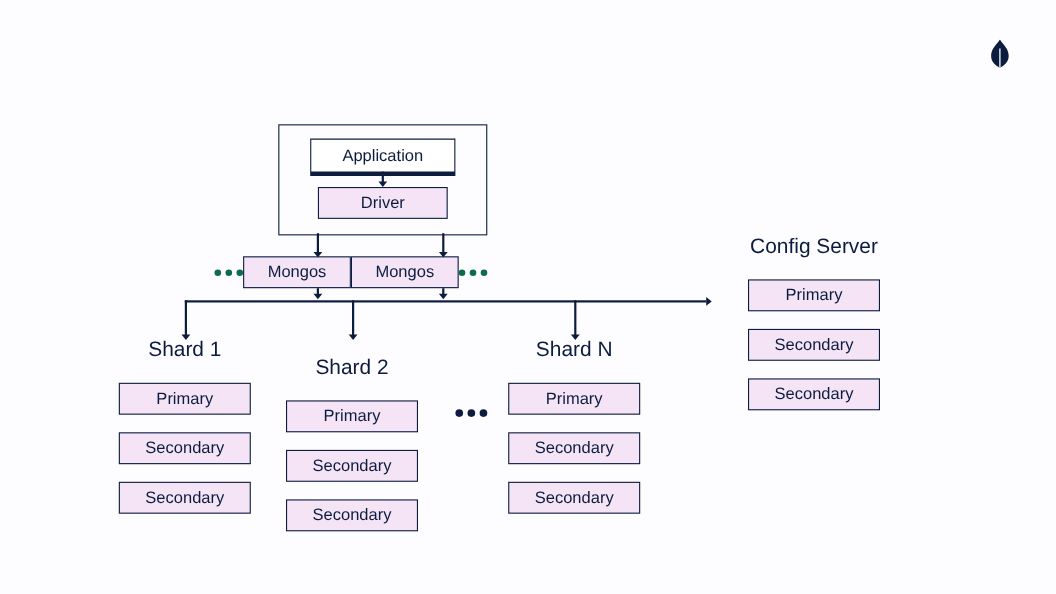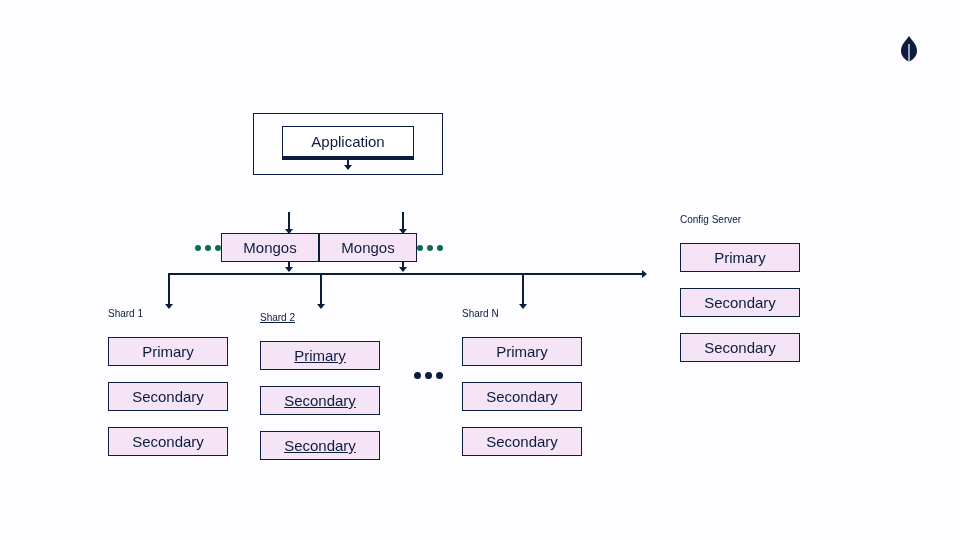"Driver" div.node { html: none -> <div>Driver</div> }
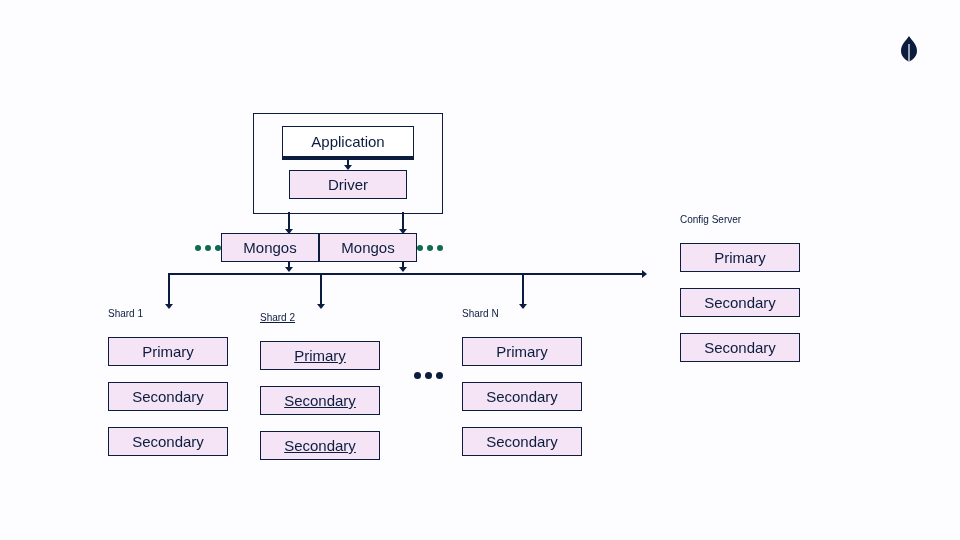"Config Server" .shard-label { font-size: 10px -> 19px; text-align: left -> center }
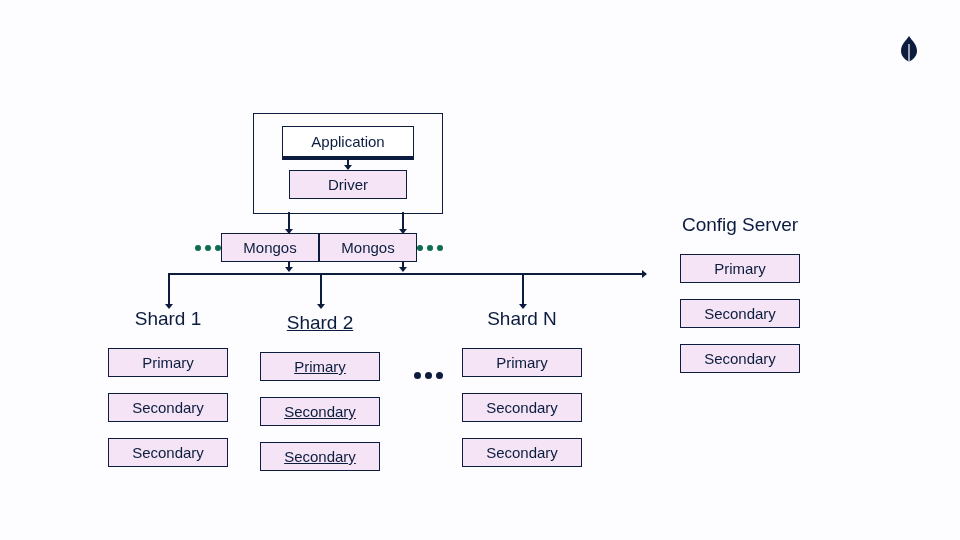"Shard 2" div.shard-group { text-decoration: underline -> none; top: 312px -> 324px }
